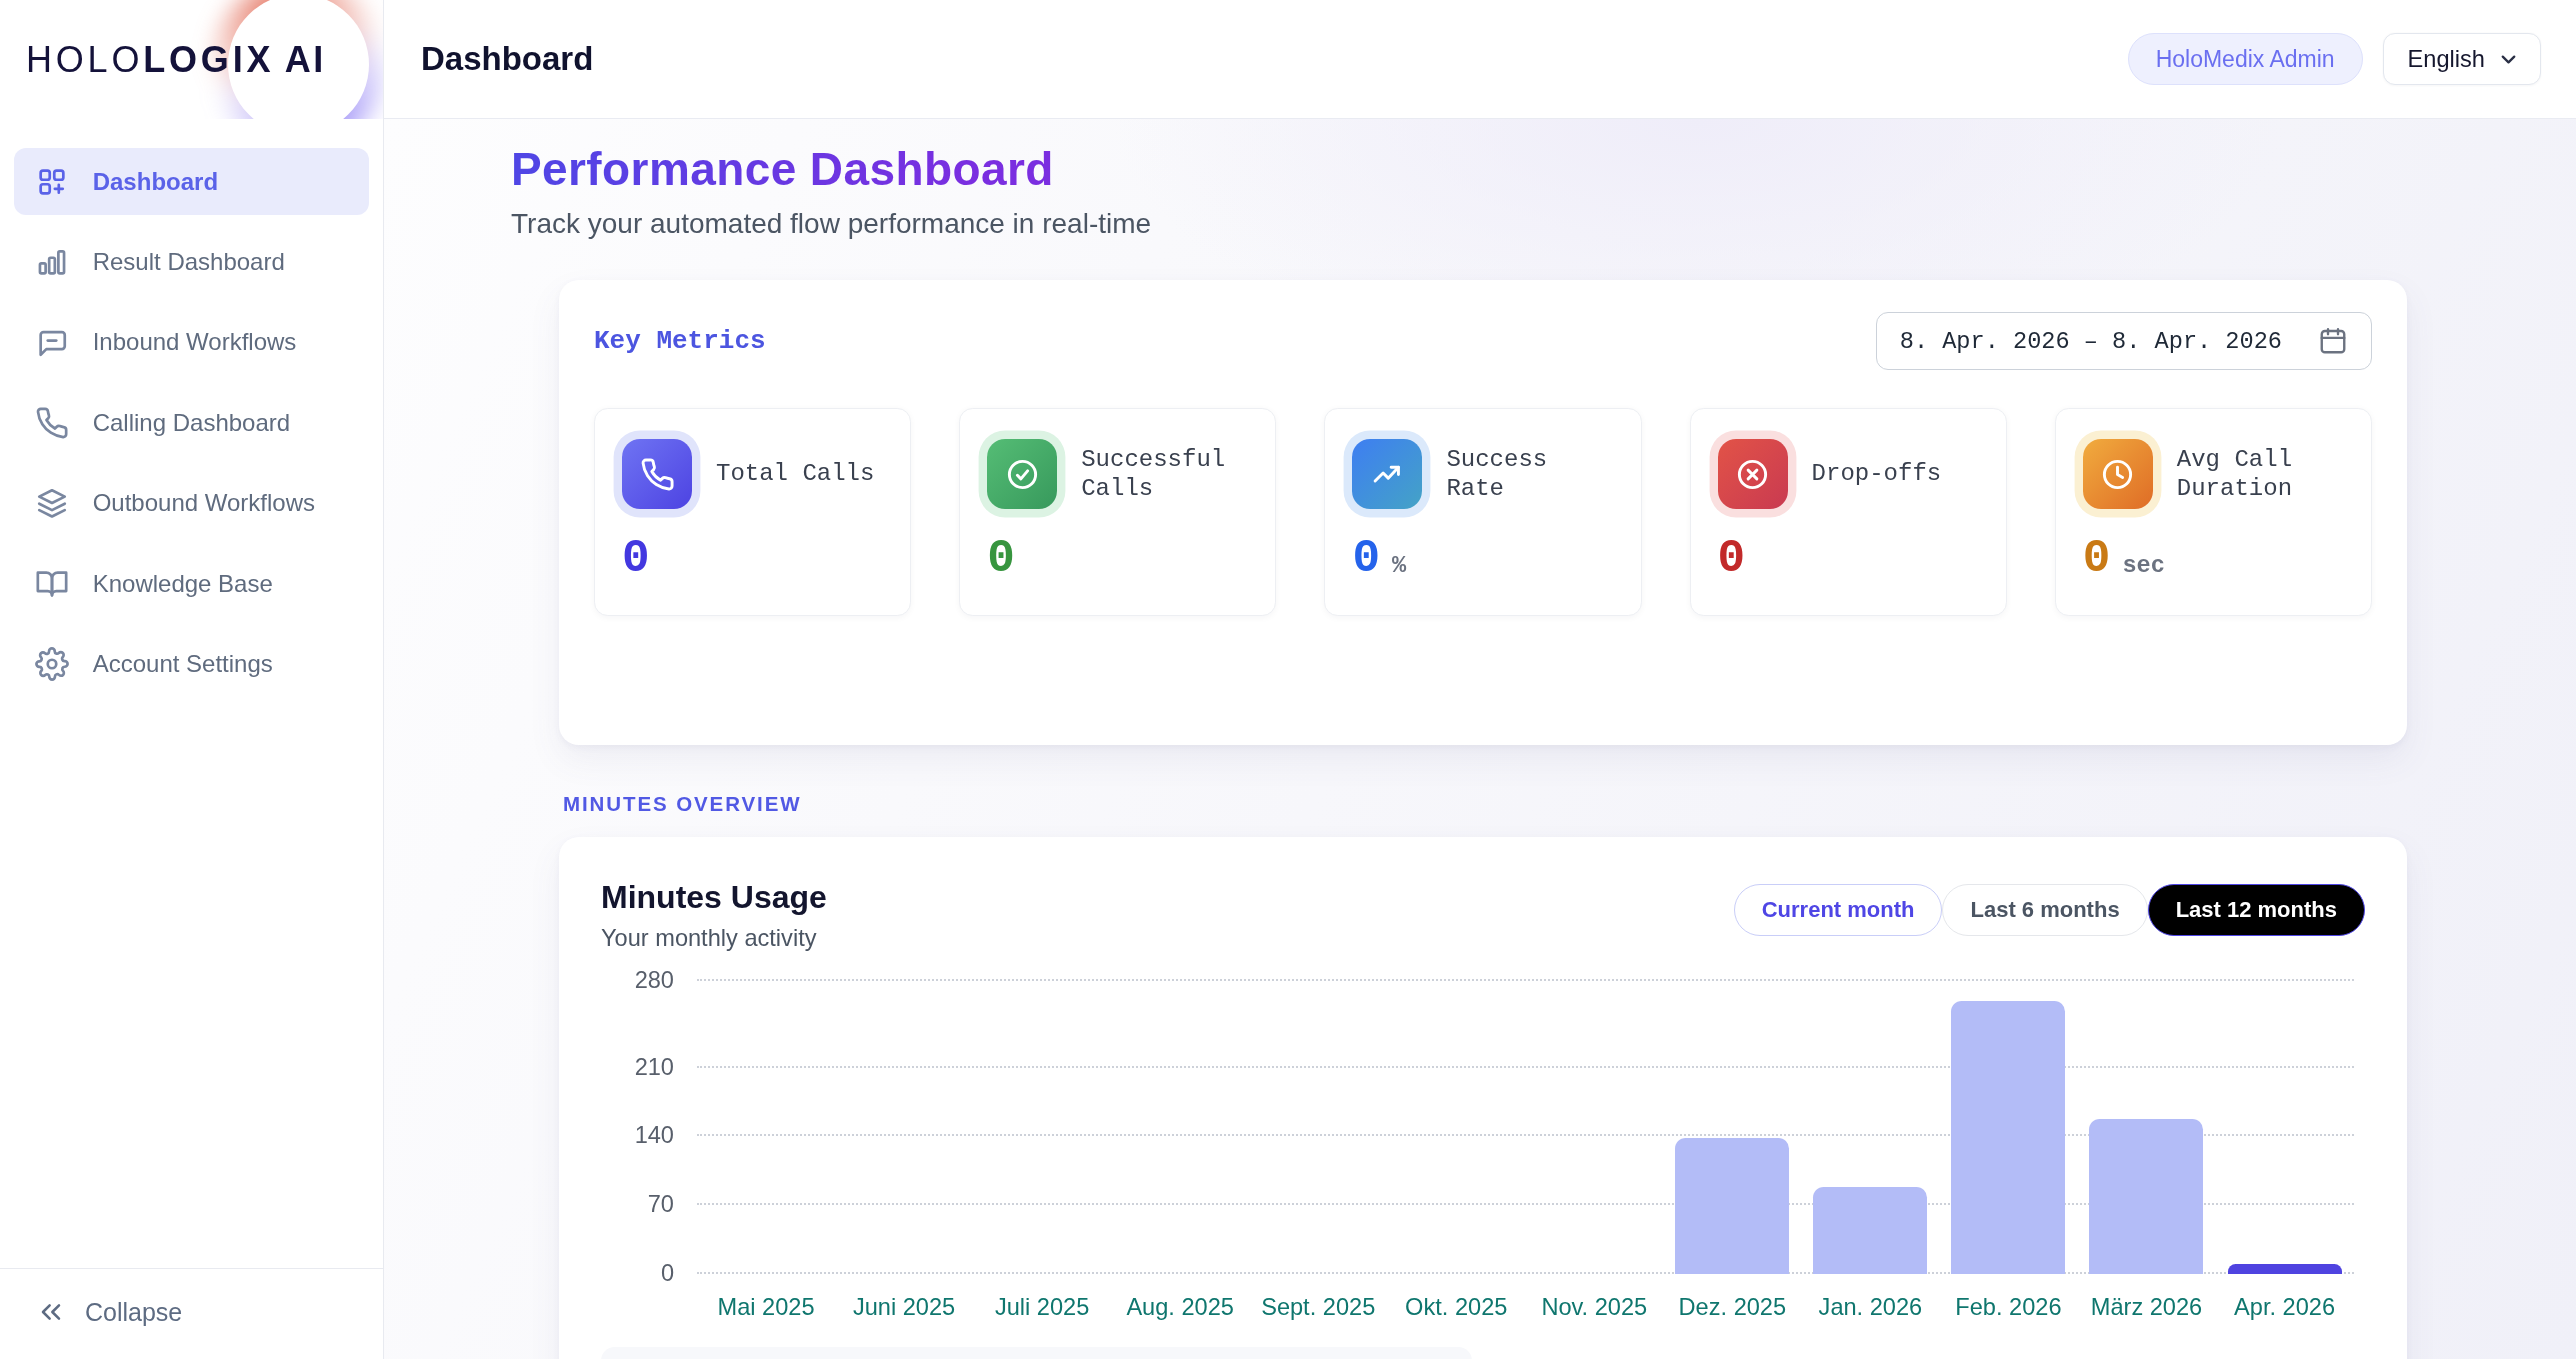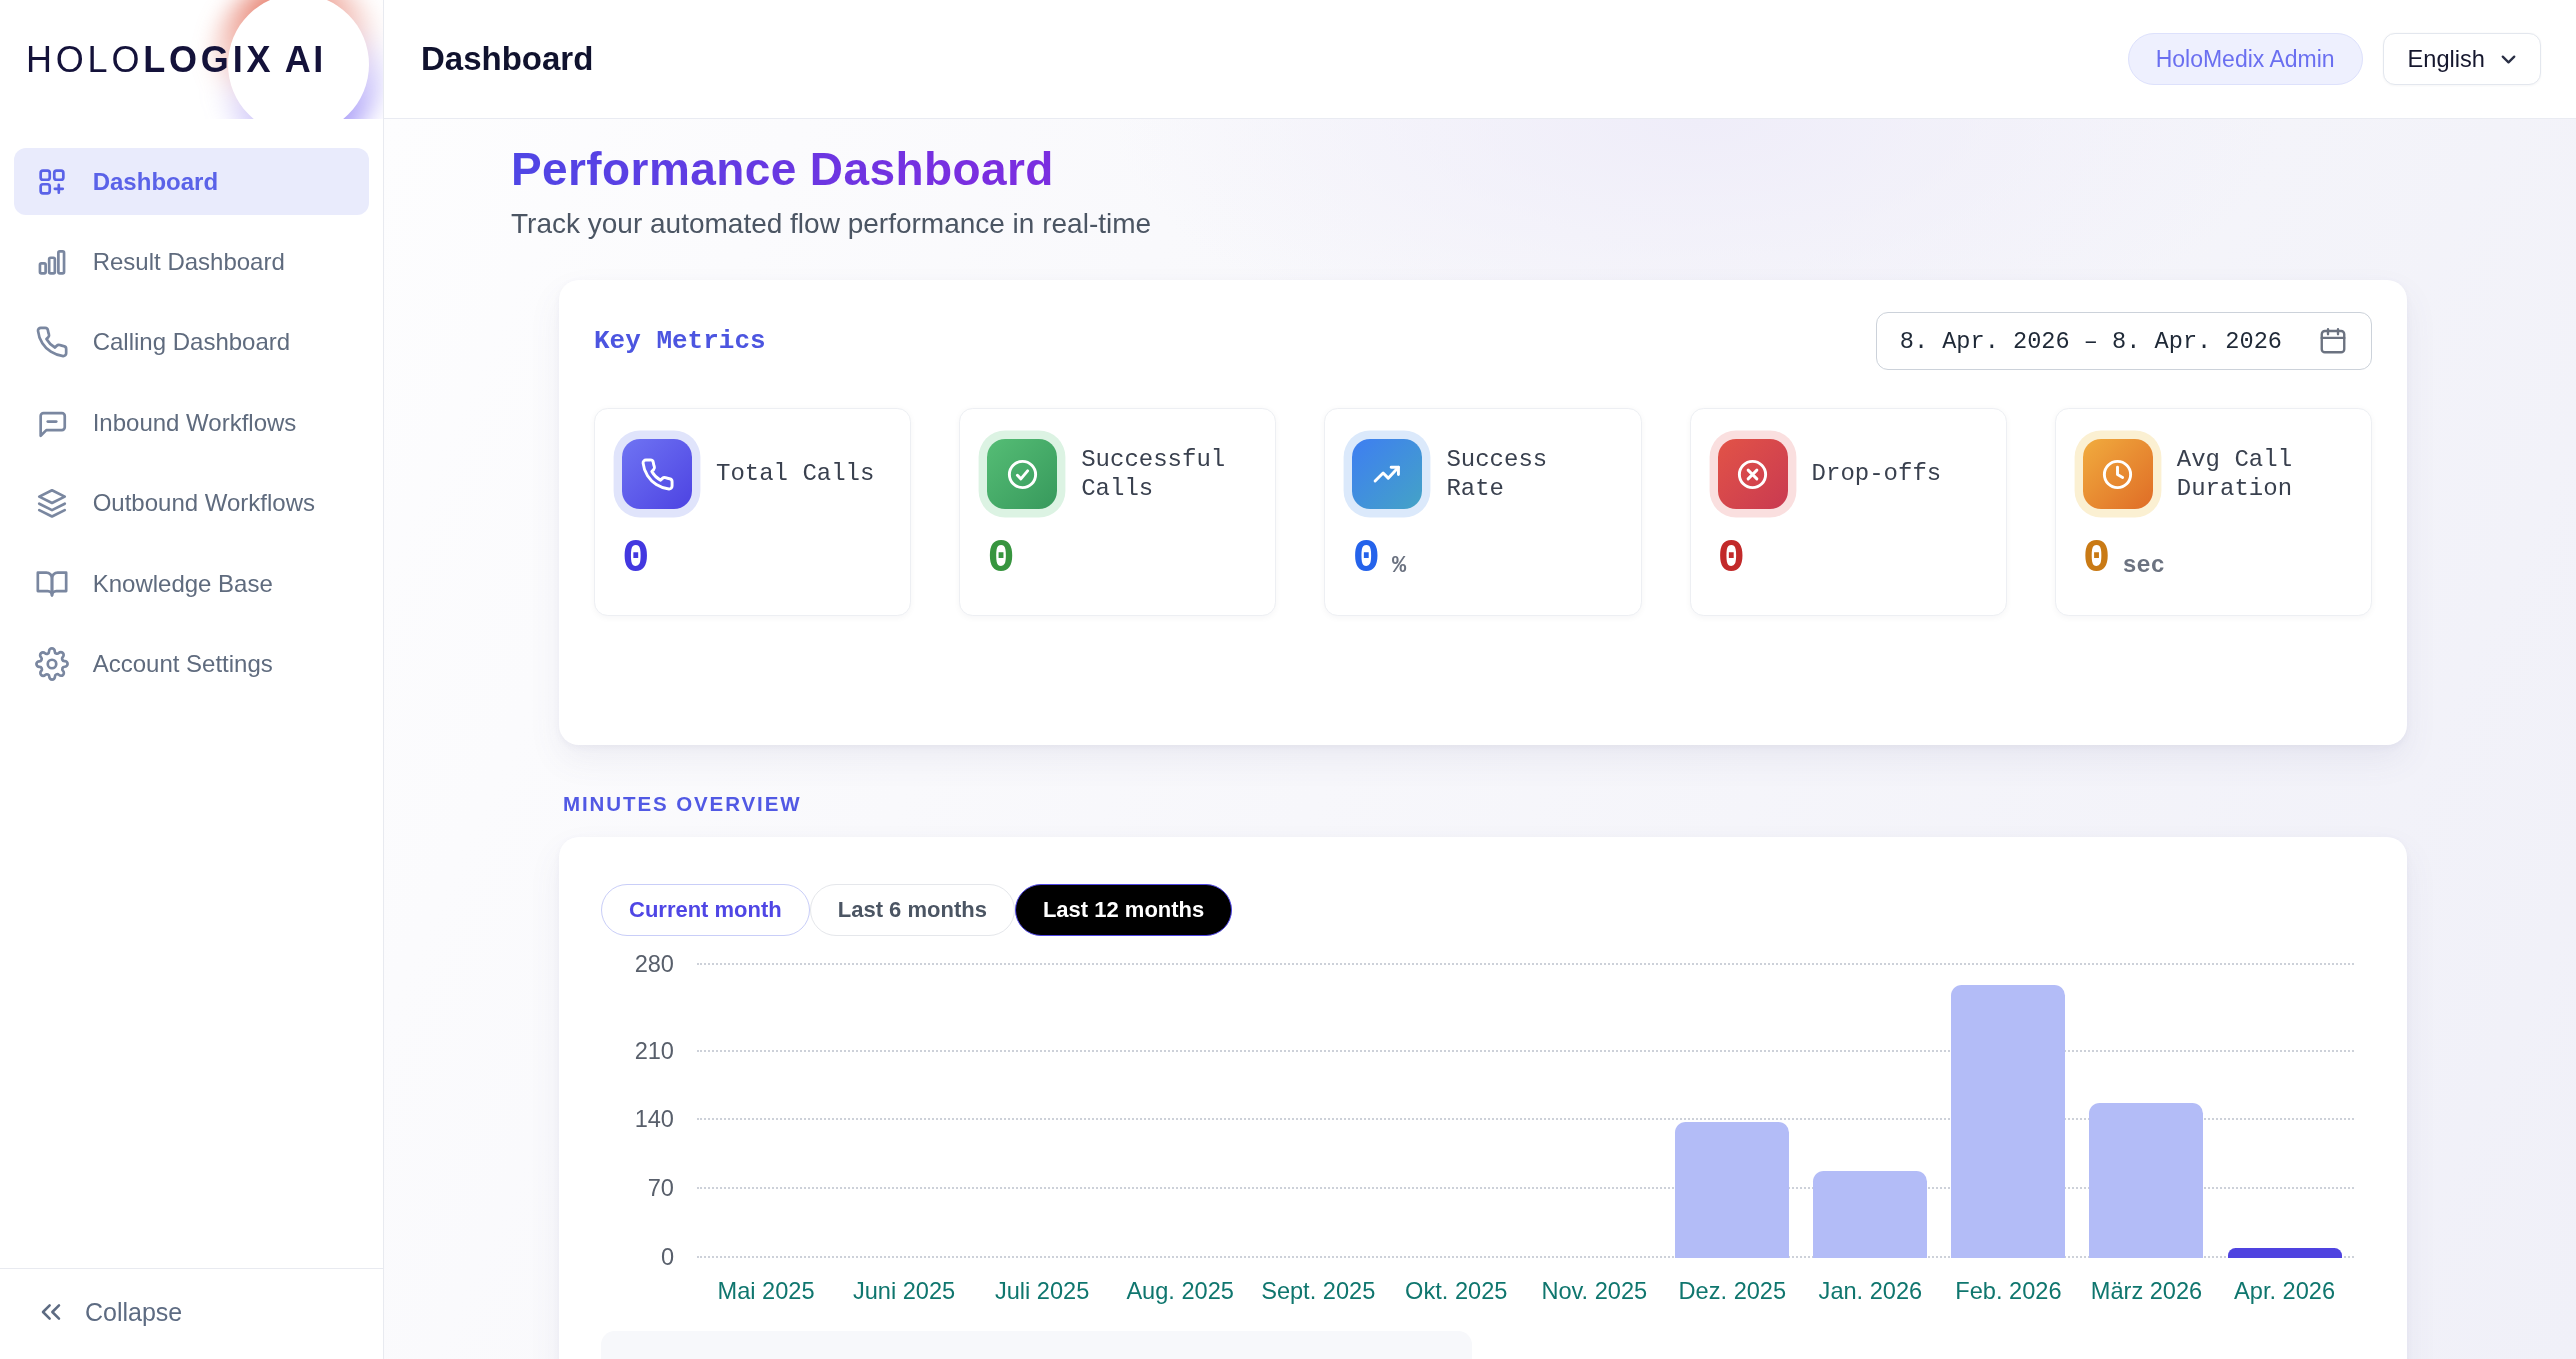"Calling Dashboard" div.nav-item { order: before "Inbound Workflows" -> after "Inbound Workflows" }
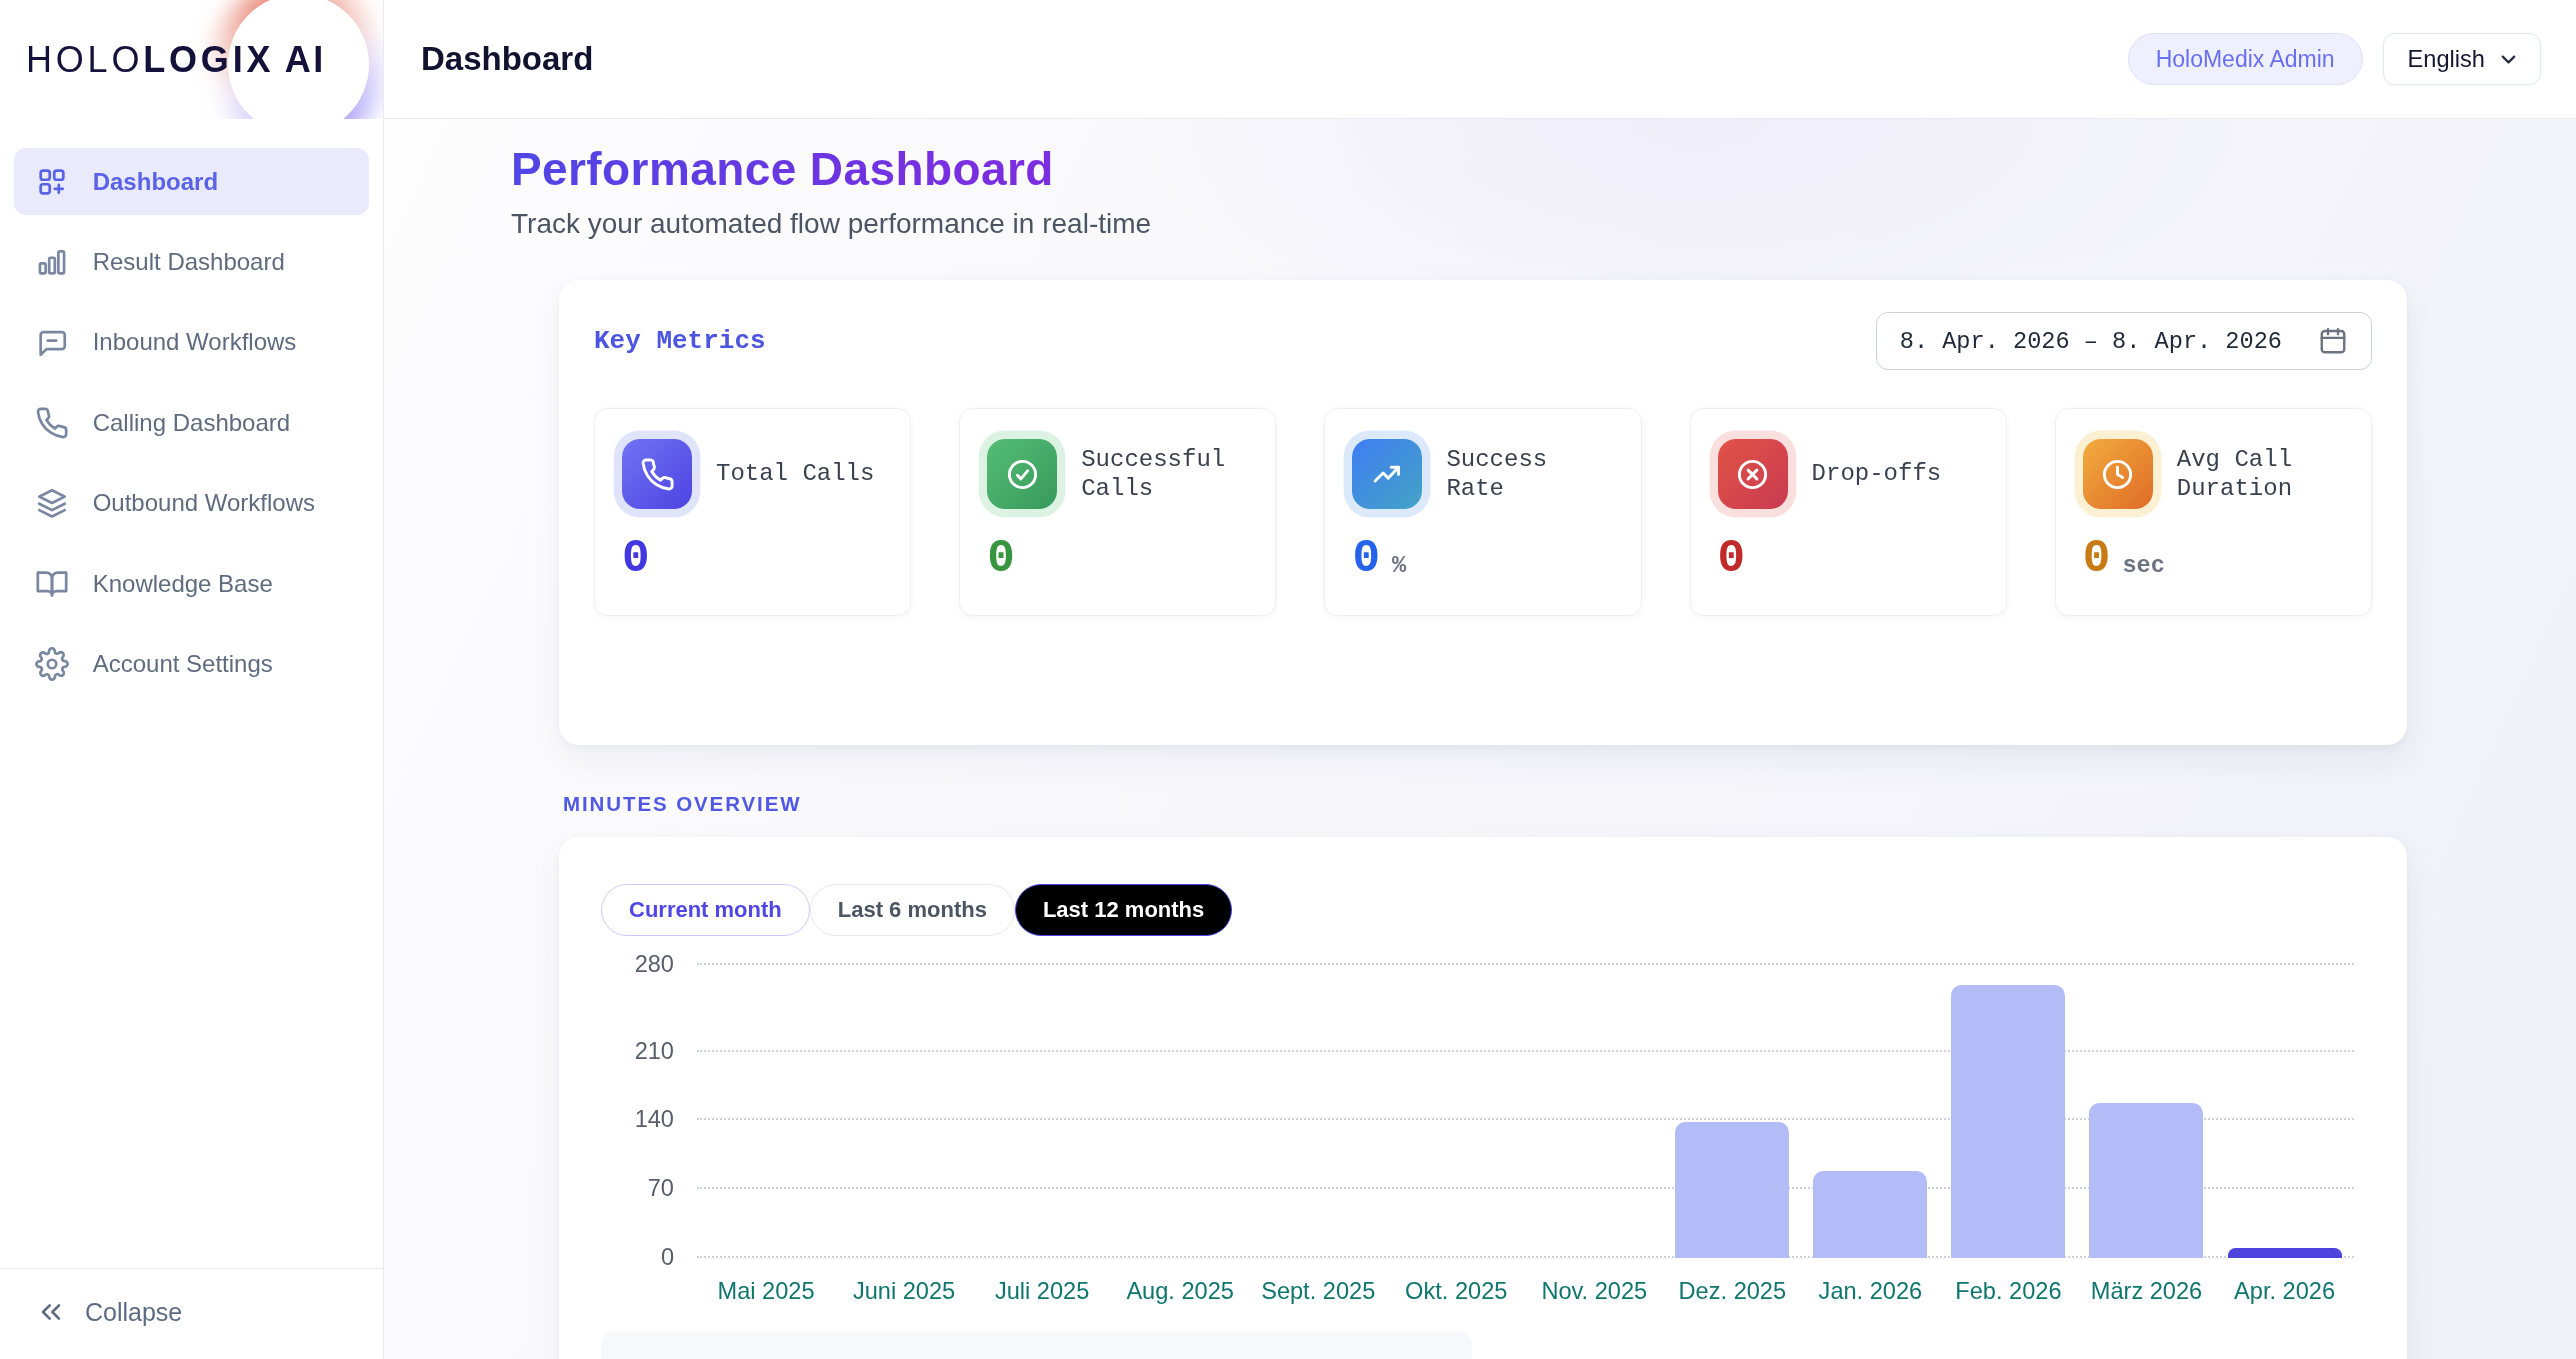"Minutes Usage" div { html: none -> <div> <div>Minutes Usage</div> <div>Your monthly activity</div> </div> }
